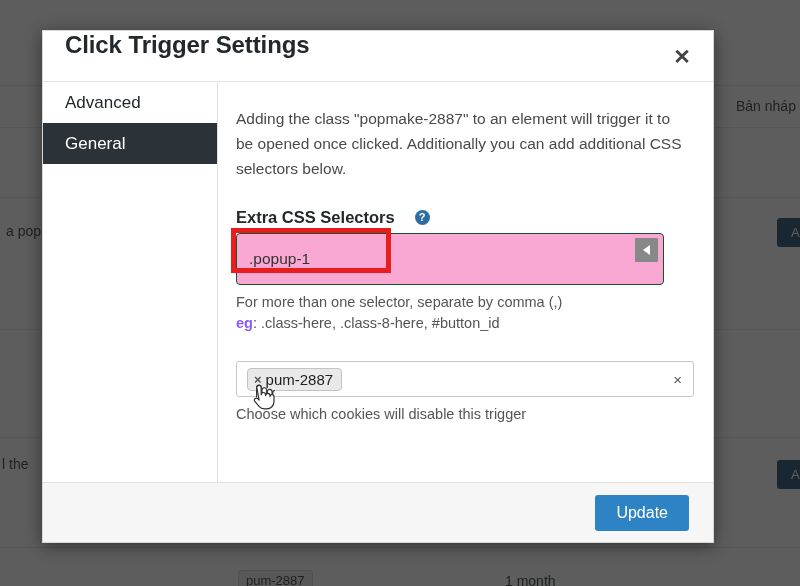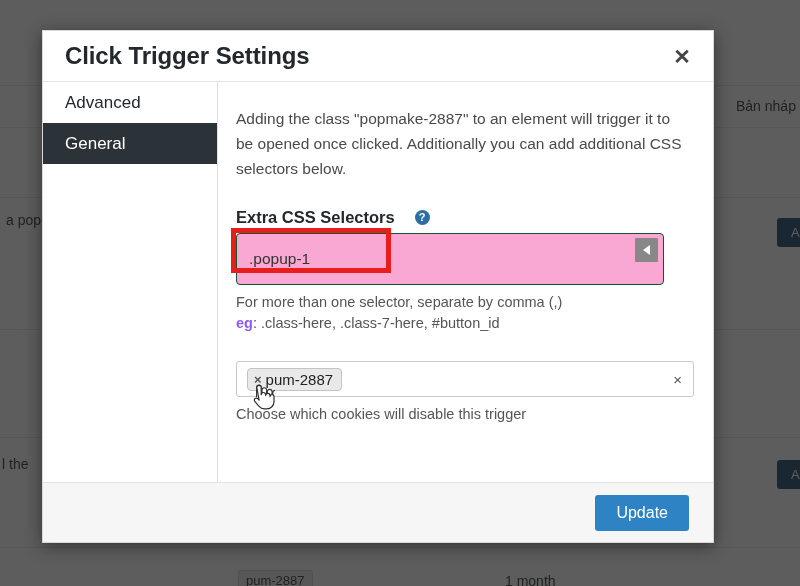"Click Trigger Settings" #modal-header { align-items: center -> none }
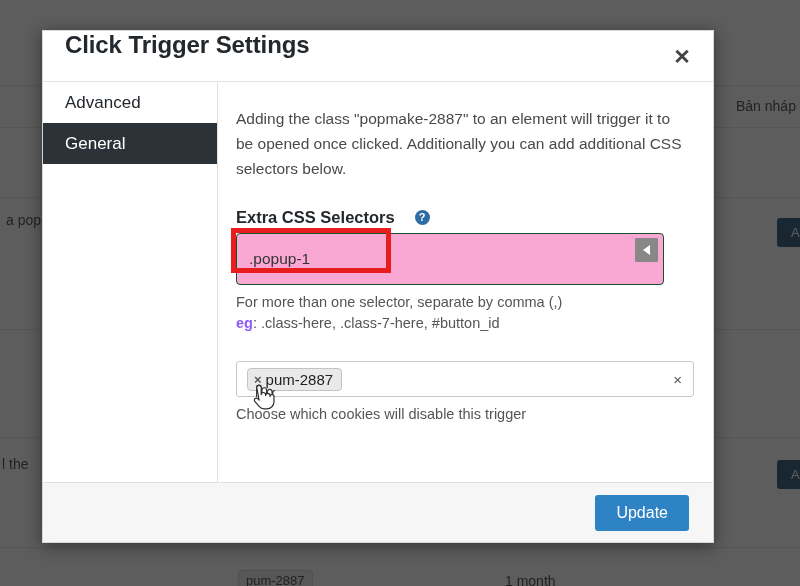"a pop" span.bg-cell-text { top: 14px -> 25px }
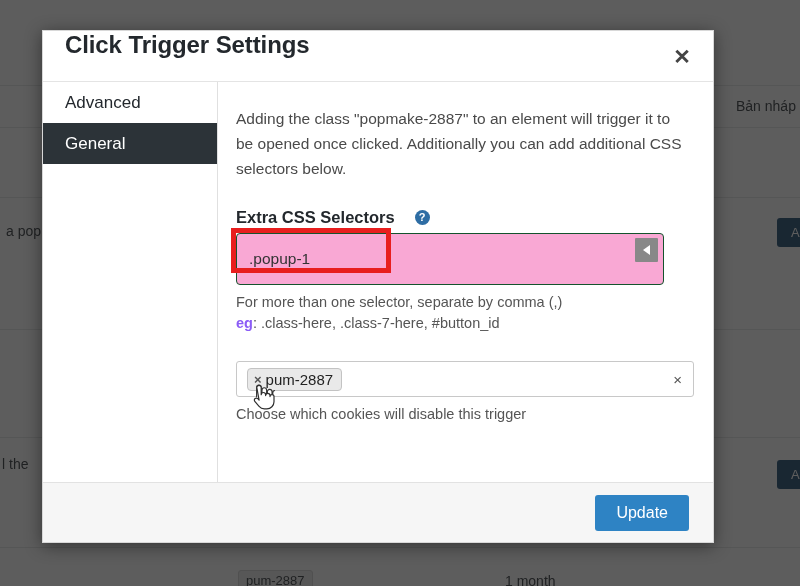": .class-here, .class-7-here, #button_id" span { text: .class-7-here -> .class-8-here }
